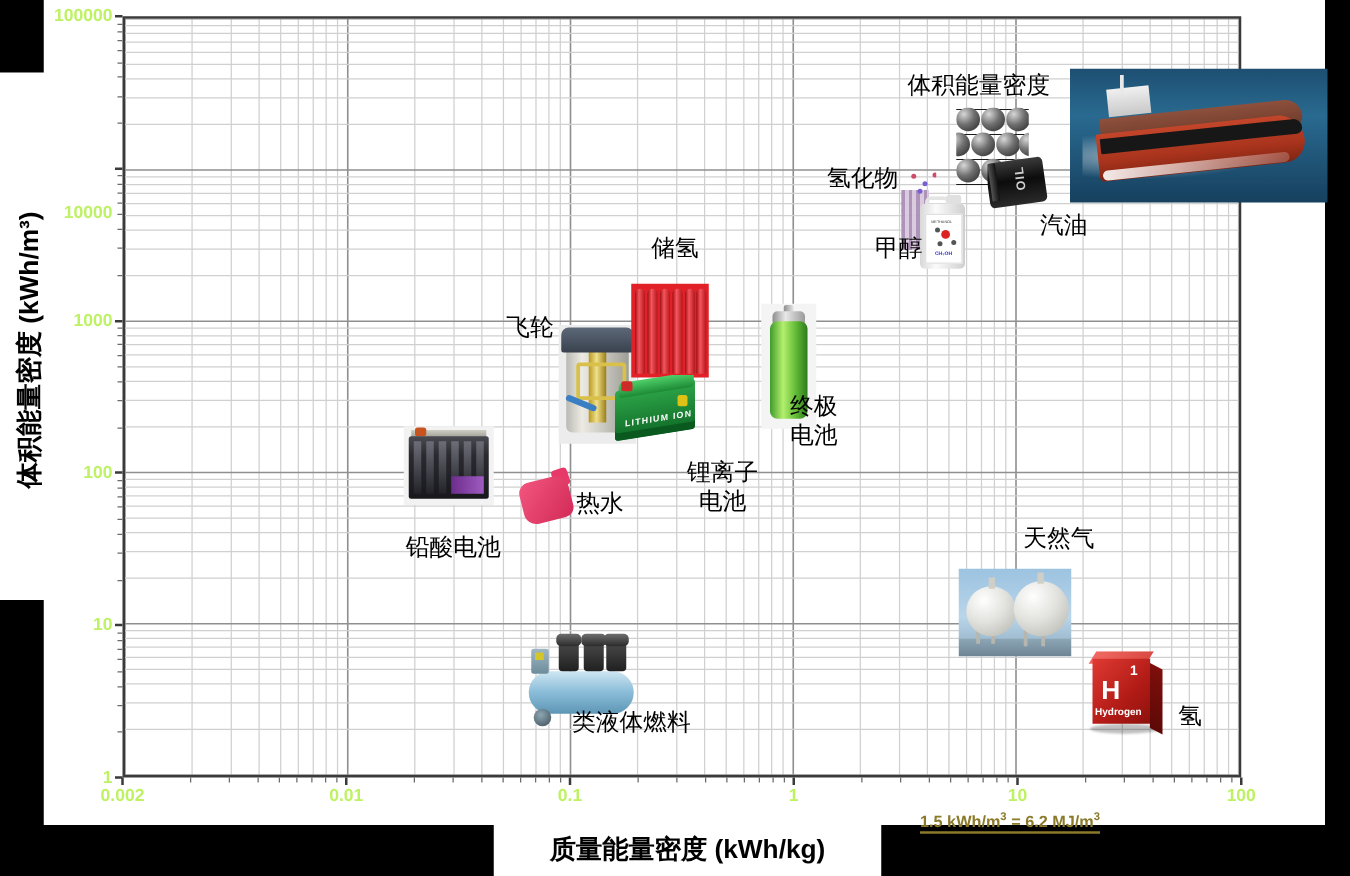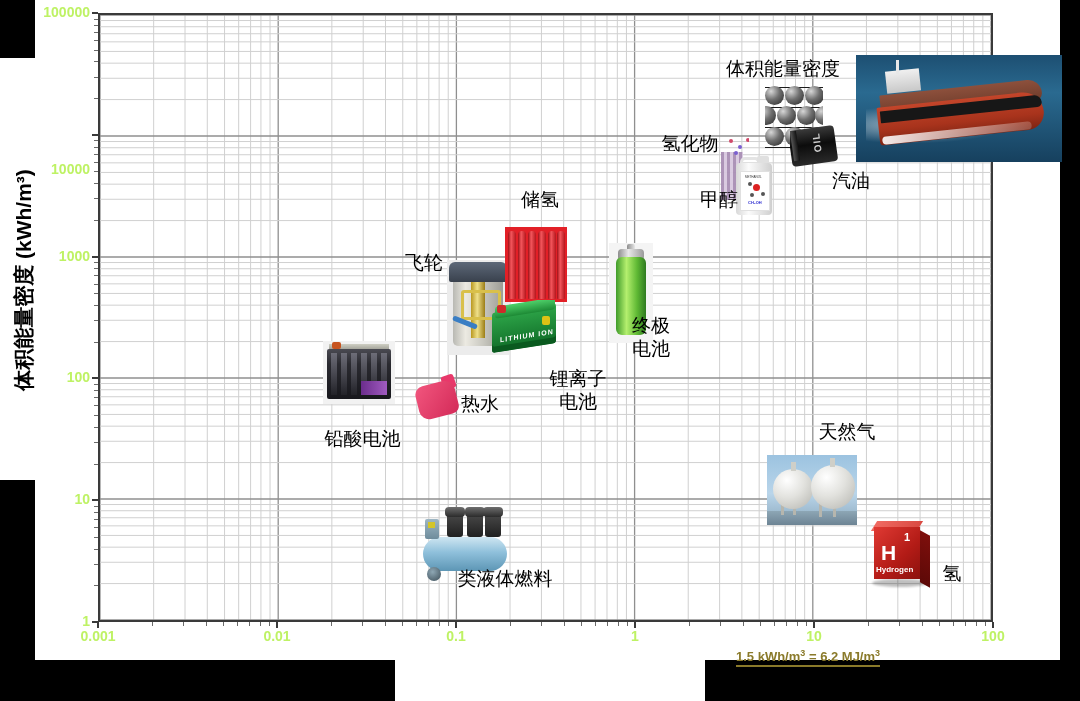"0.001" div.tick { text: 0.001 -> 0.002 }
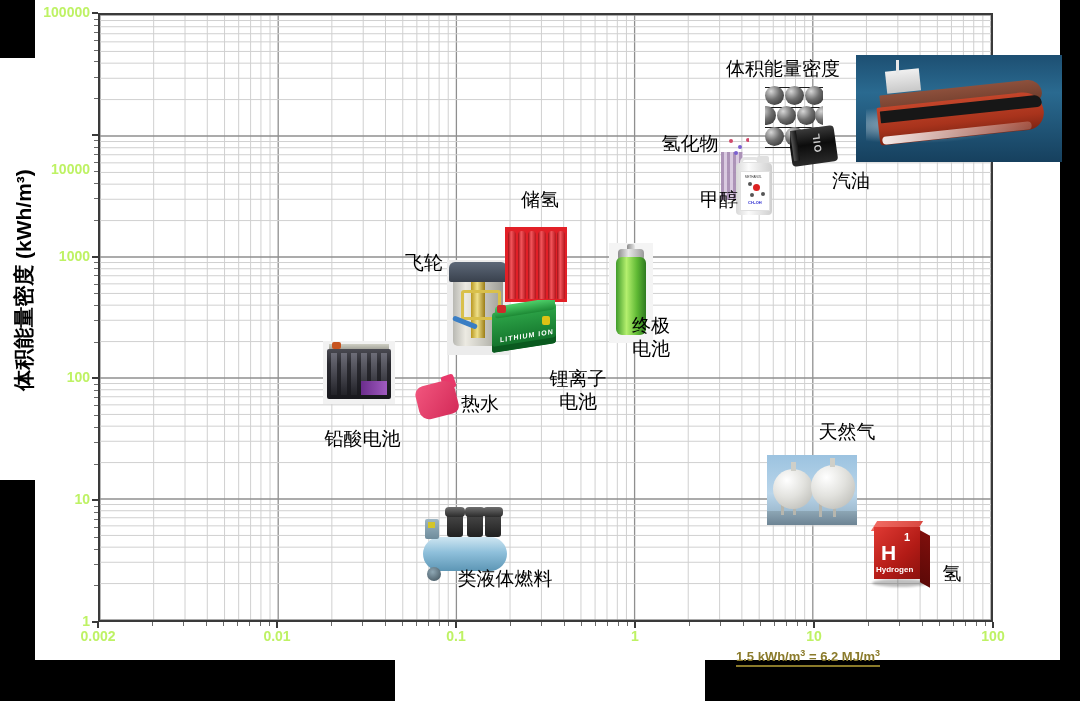"质量能量密度 (kWh/kg)" div.axis-title { html: none -> <div>质量能量密度 (kWh/kg)</div> }
